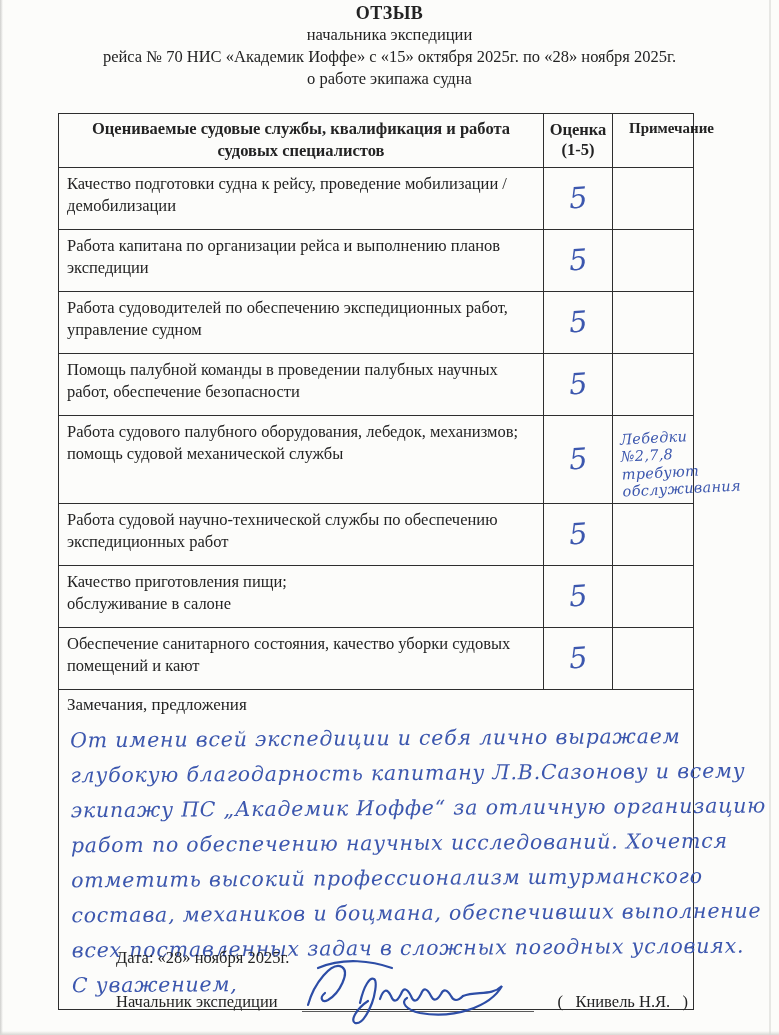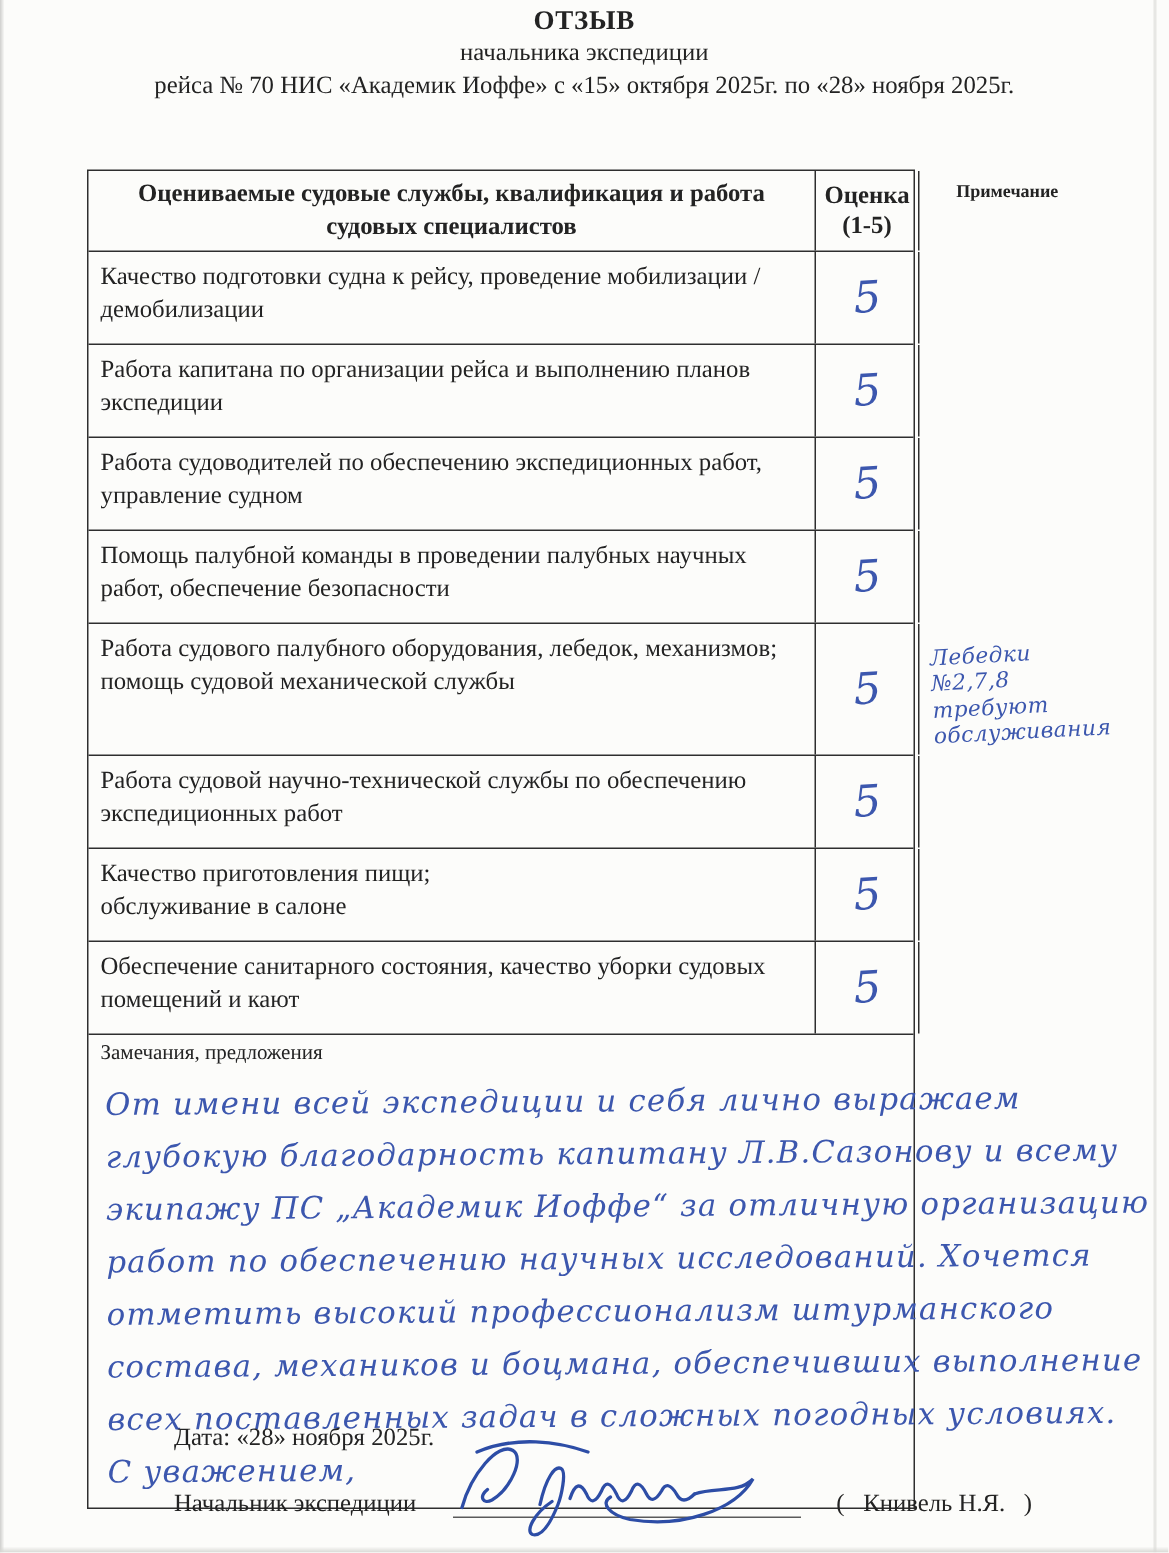"о работе экипажа судна" div.t-sub { html: none -> <div>о работе экипажа судна</div> }
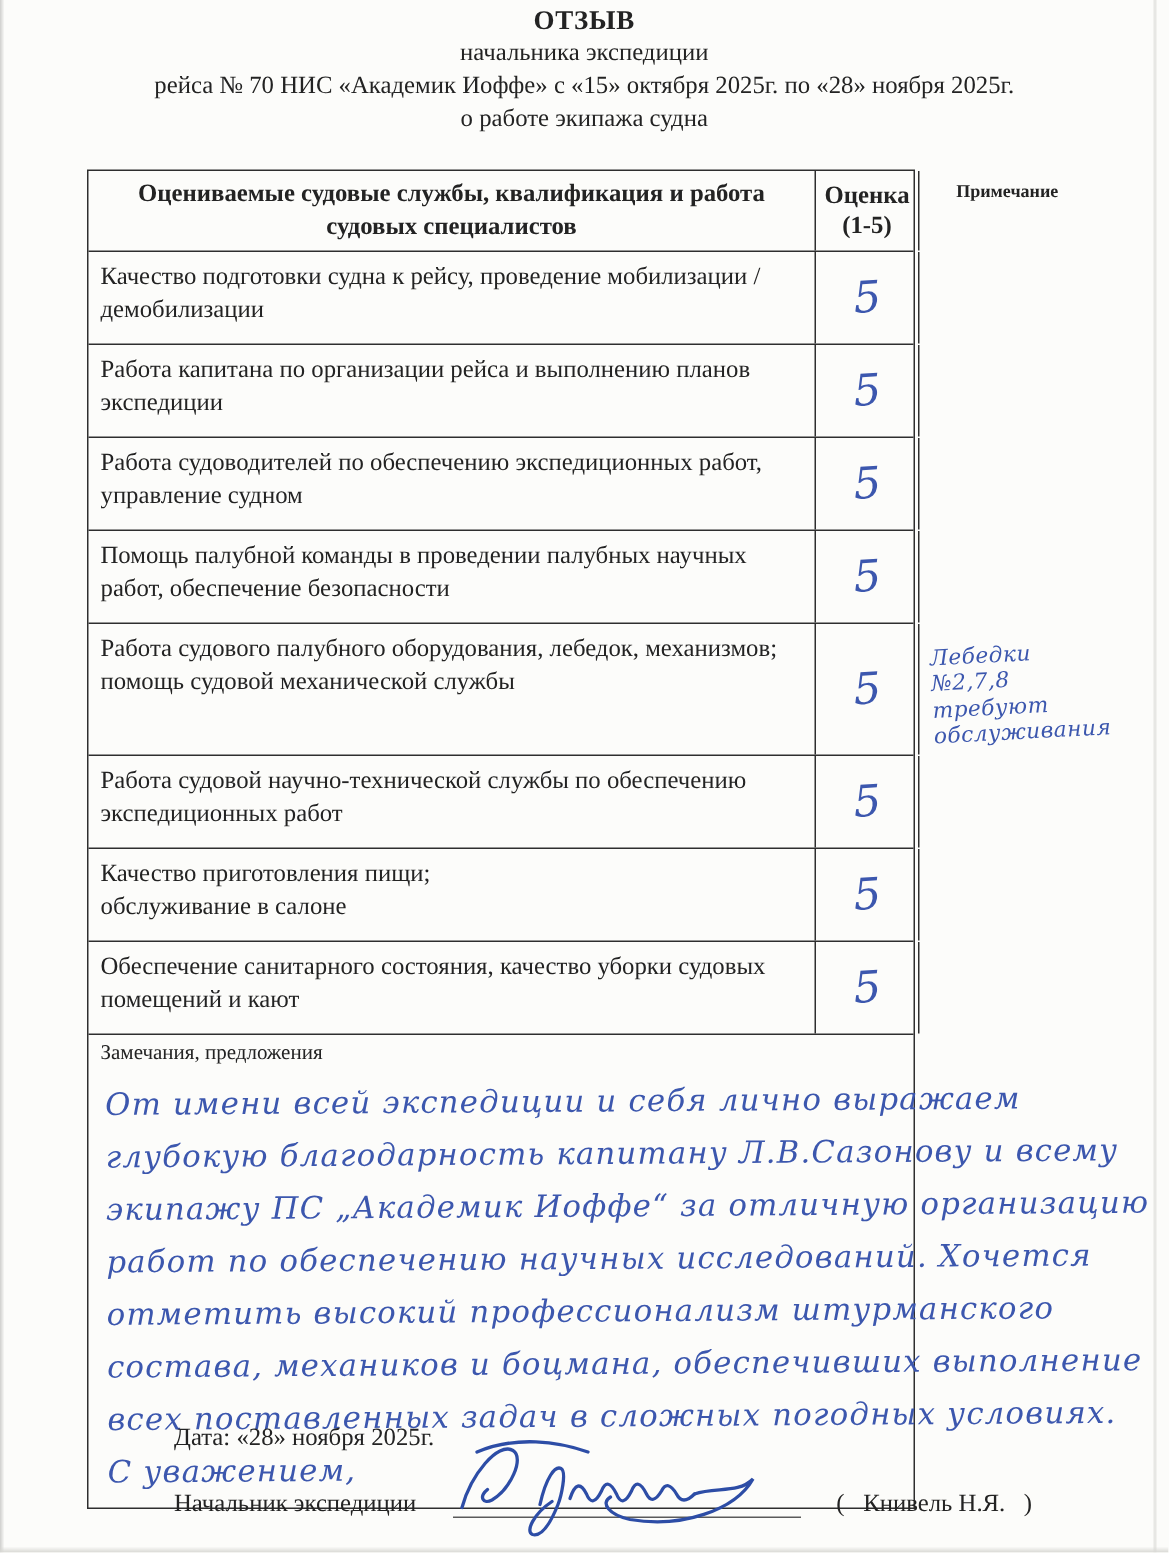"Оцениваемые судовые службы, квалификация" .doc-table { width: 552px -> 636px }
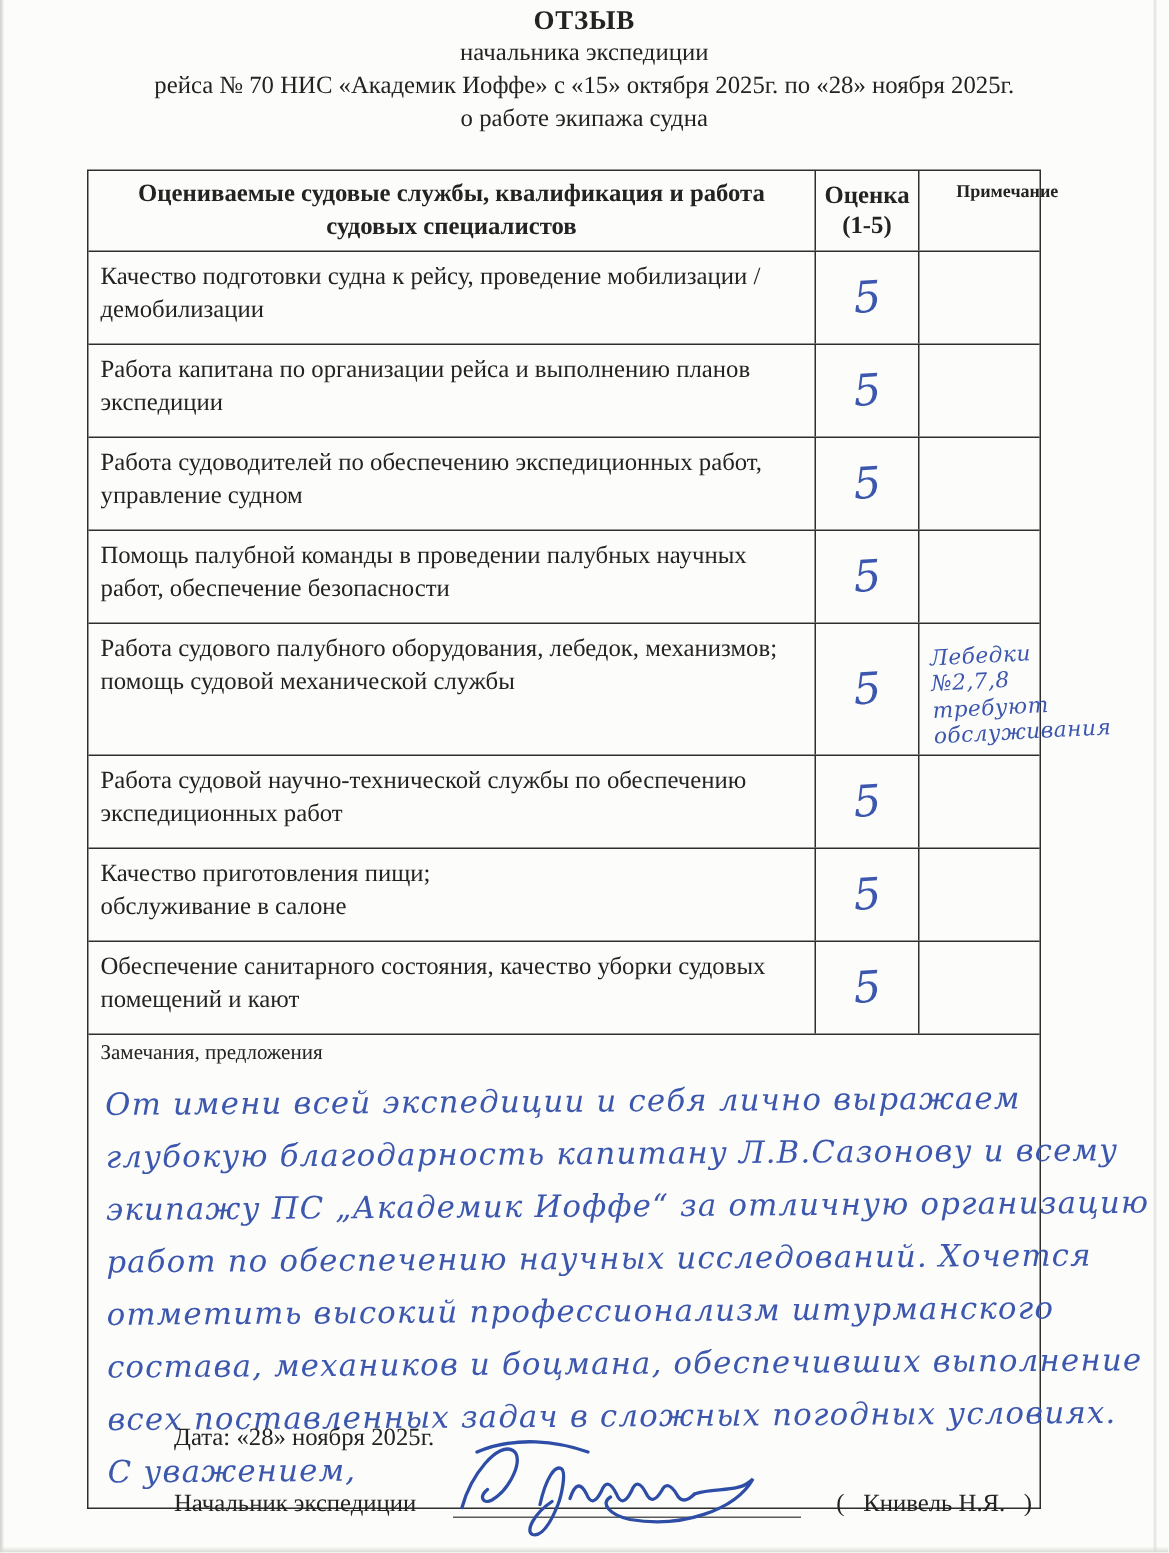"Примечание" .thead .c3 { font-size: 12px -> 15px }
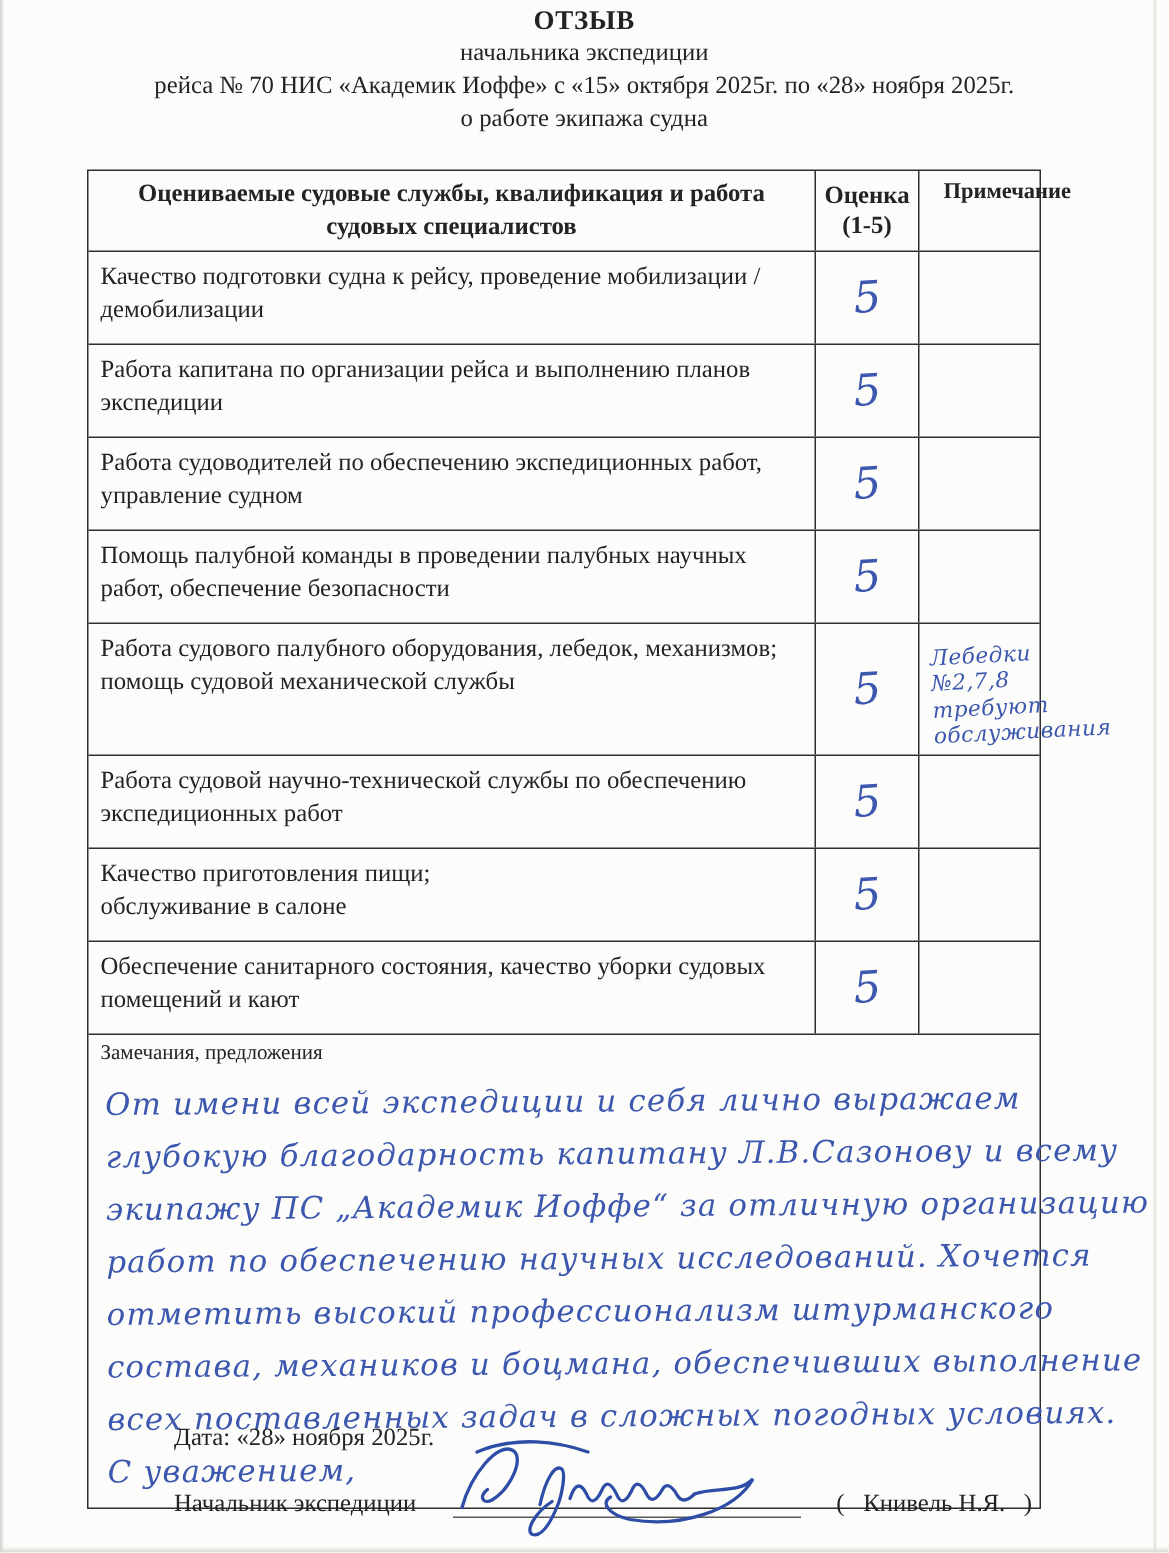"Замечания, предложения" .remarks-label { font-size: 14px -> 17px }
